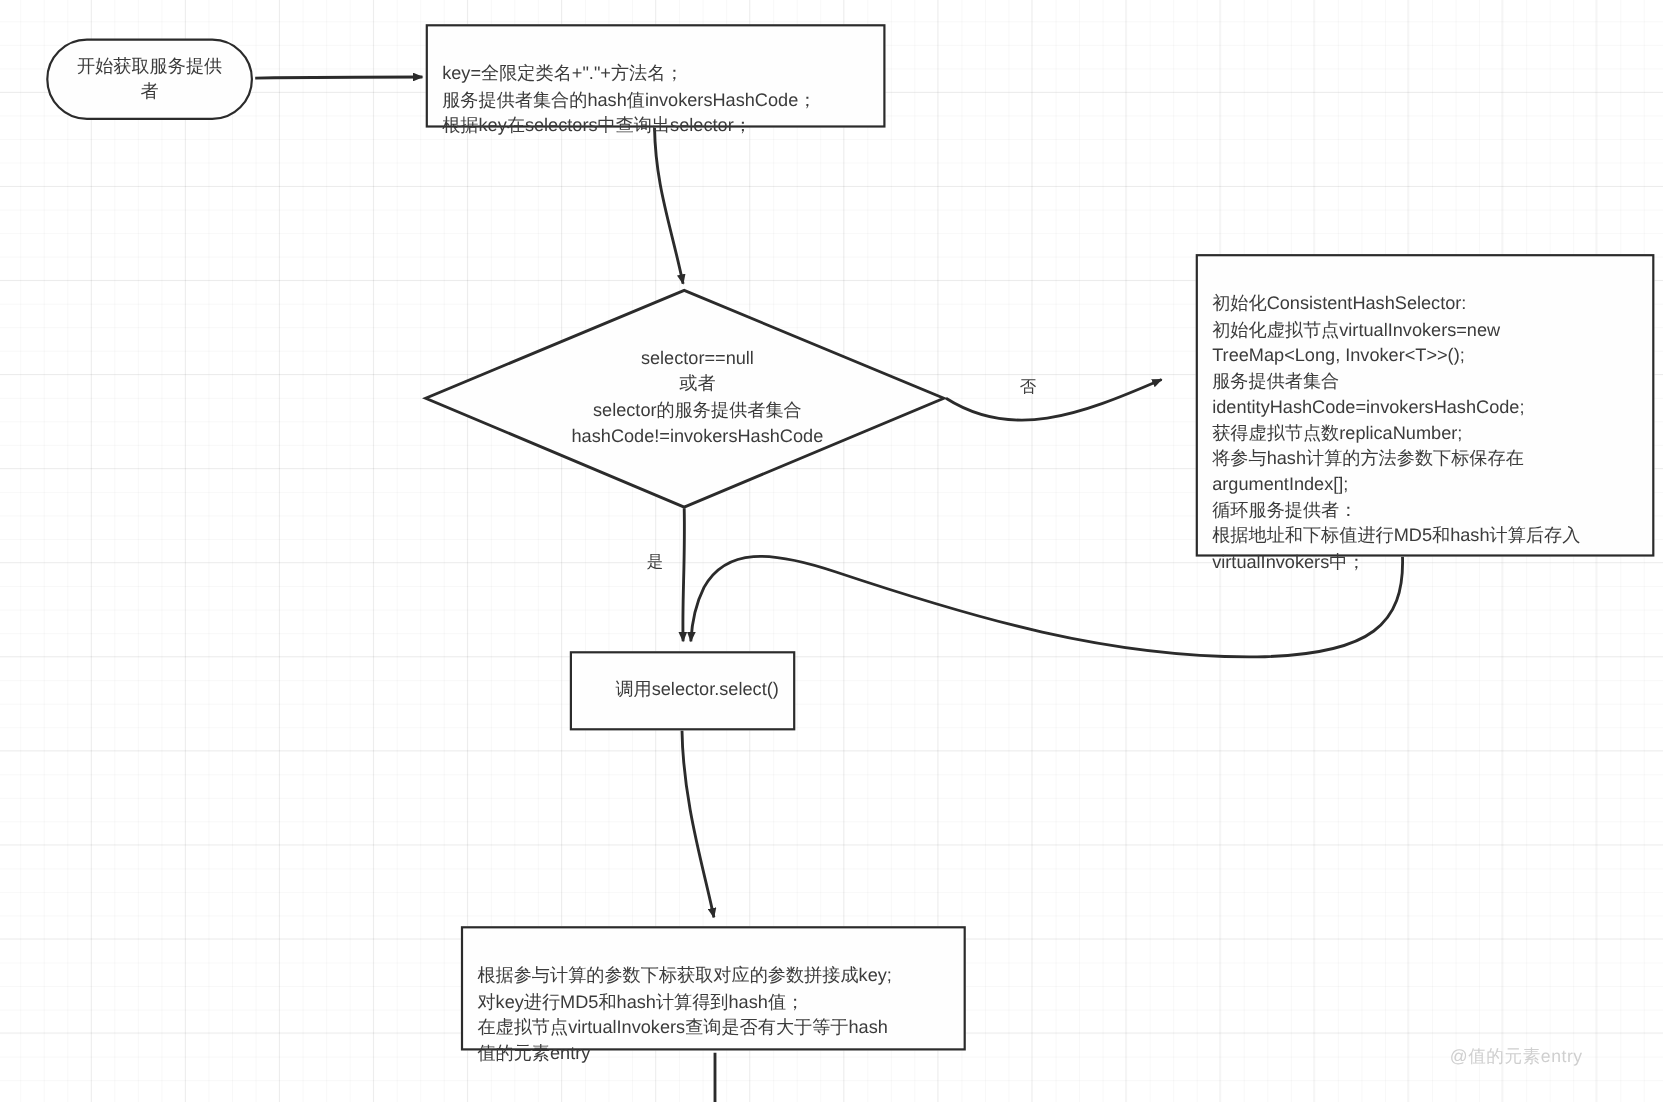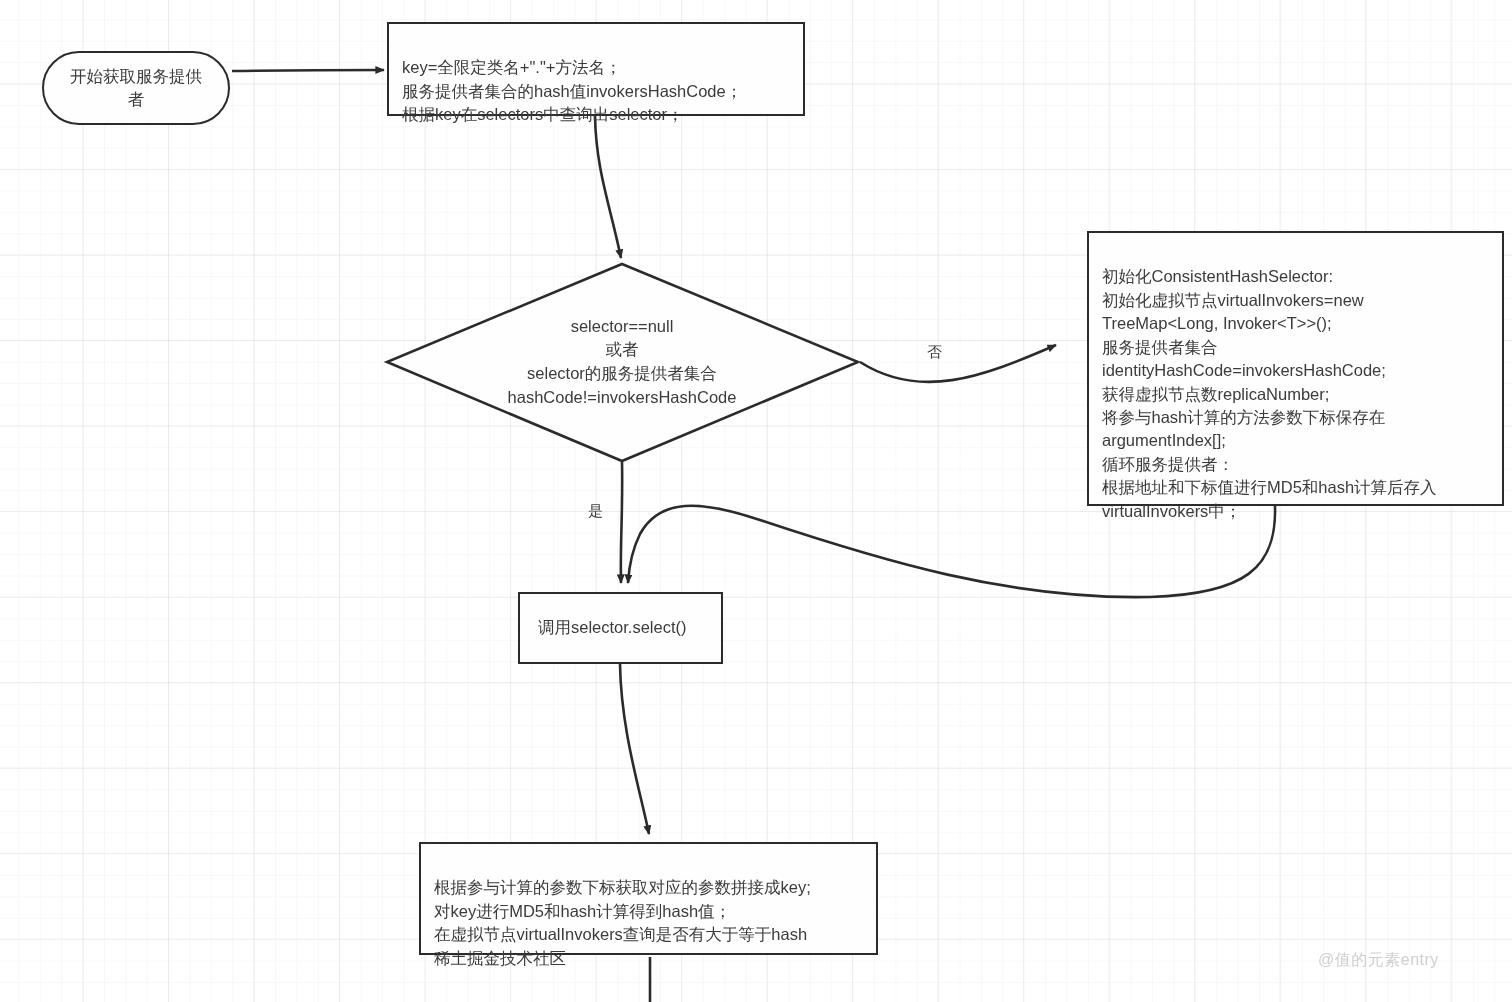"开始获取服务提供" div.node { top: 51px -> 35px }
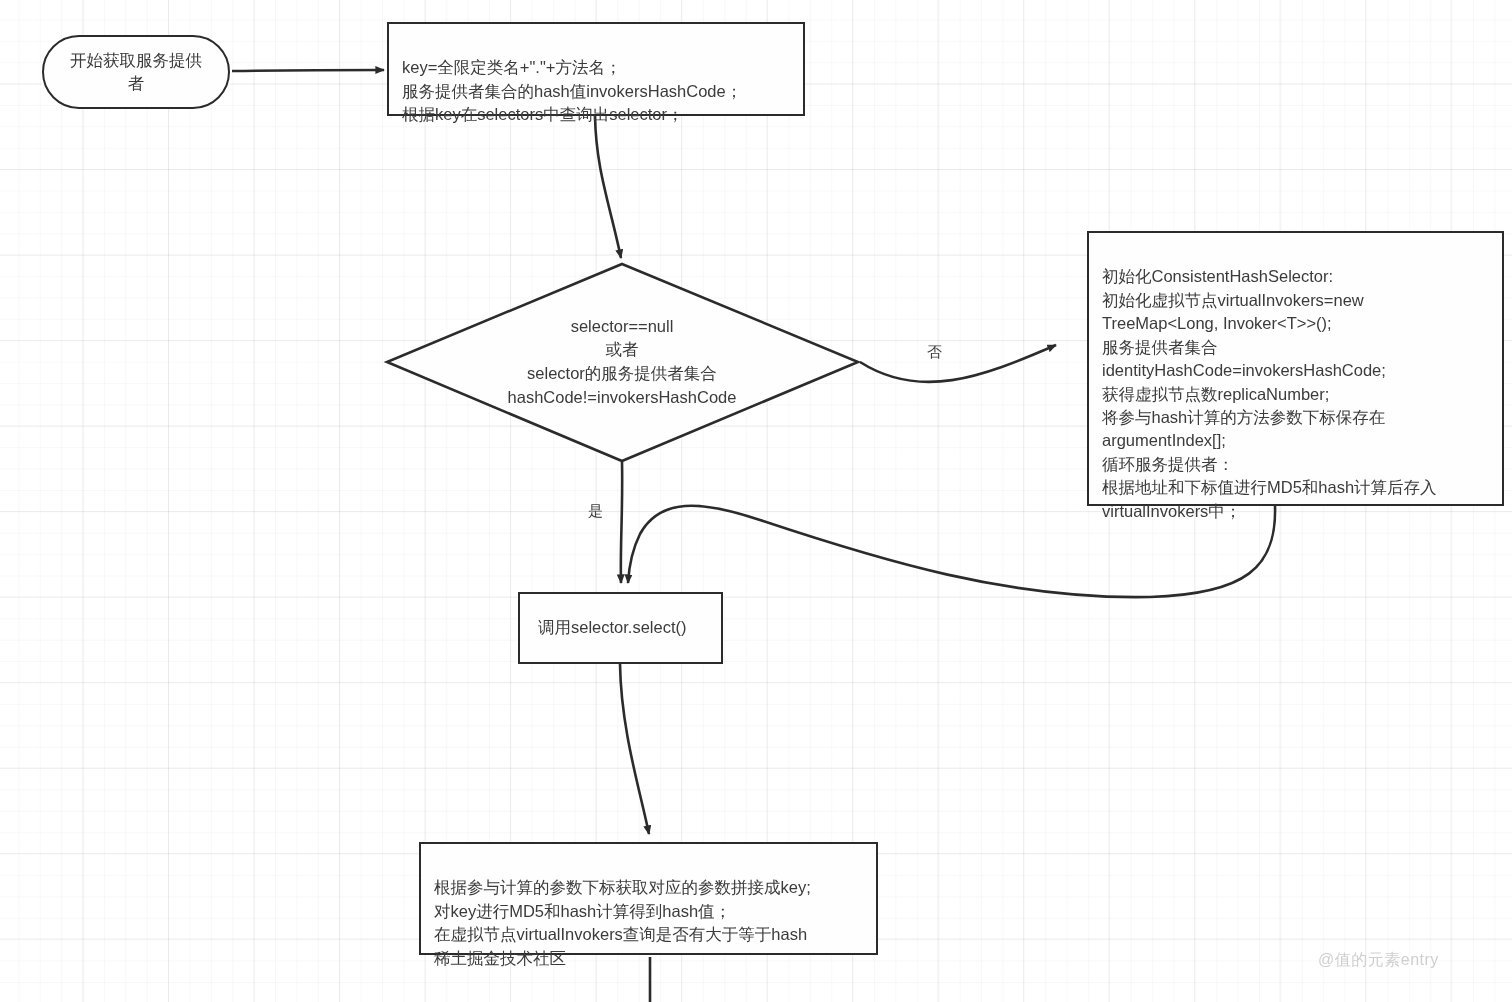"selector==null" div.node-decision-text { left: 412px -> 424px }
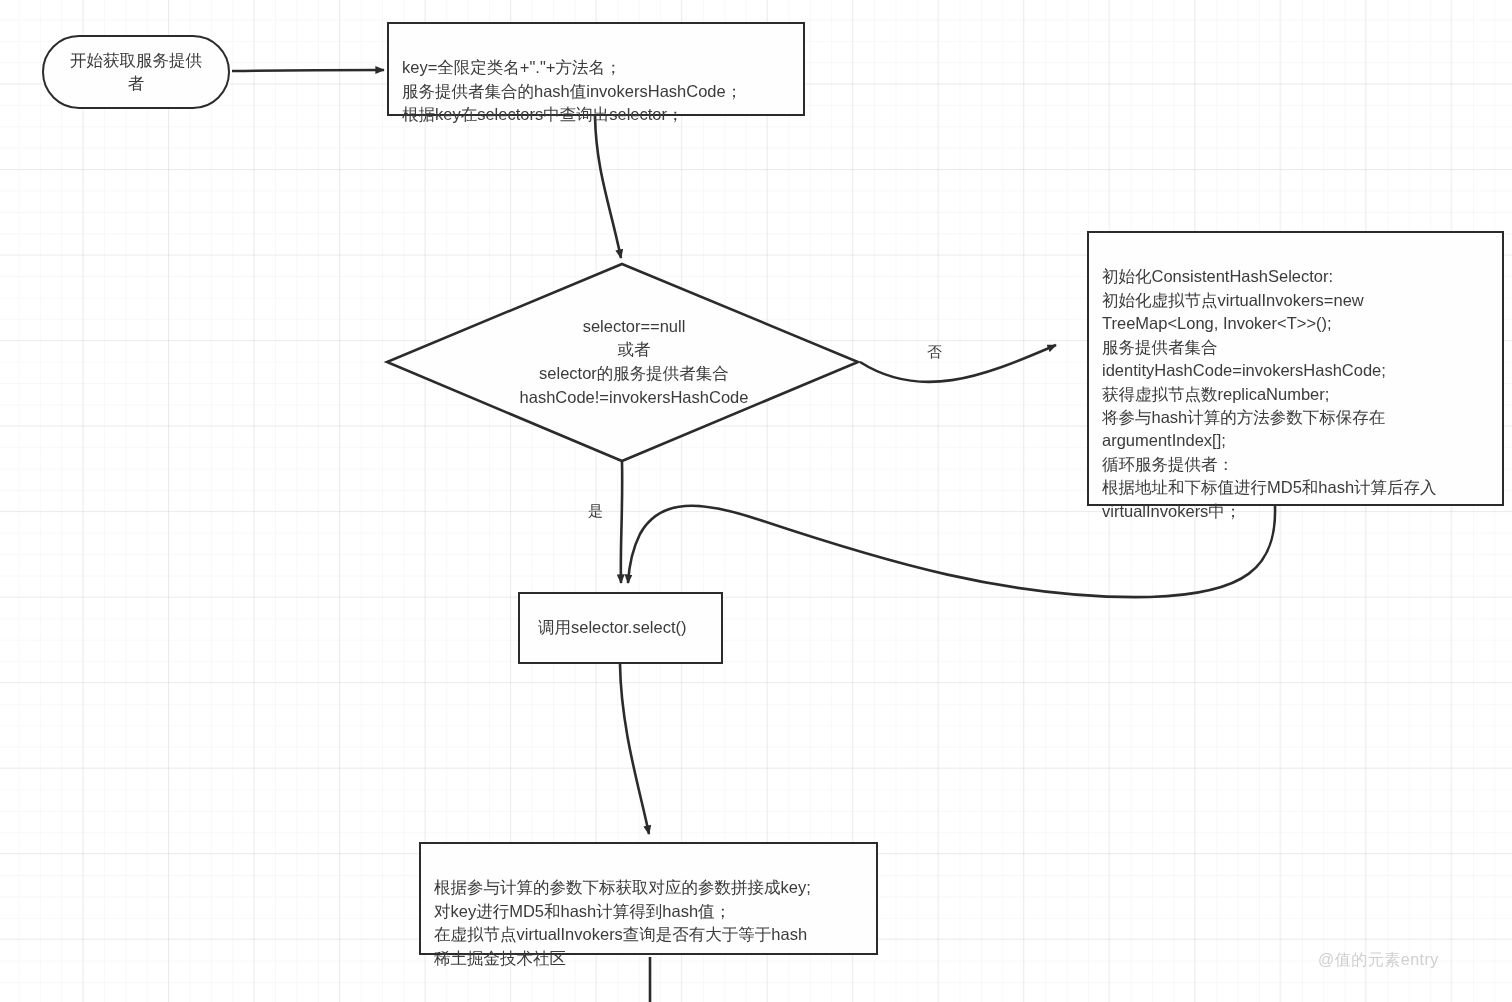"调用selector.select()" div.node { justify-content: none -> flex-end }
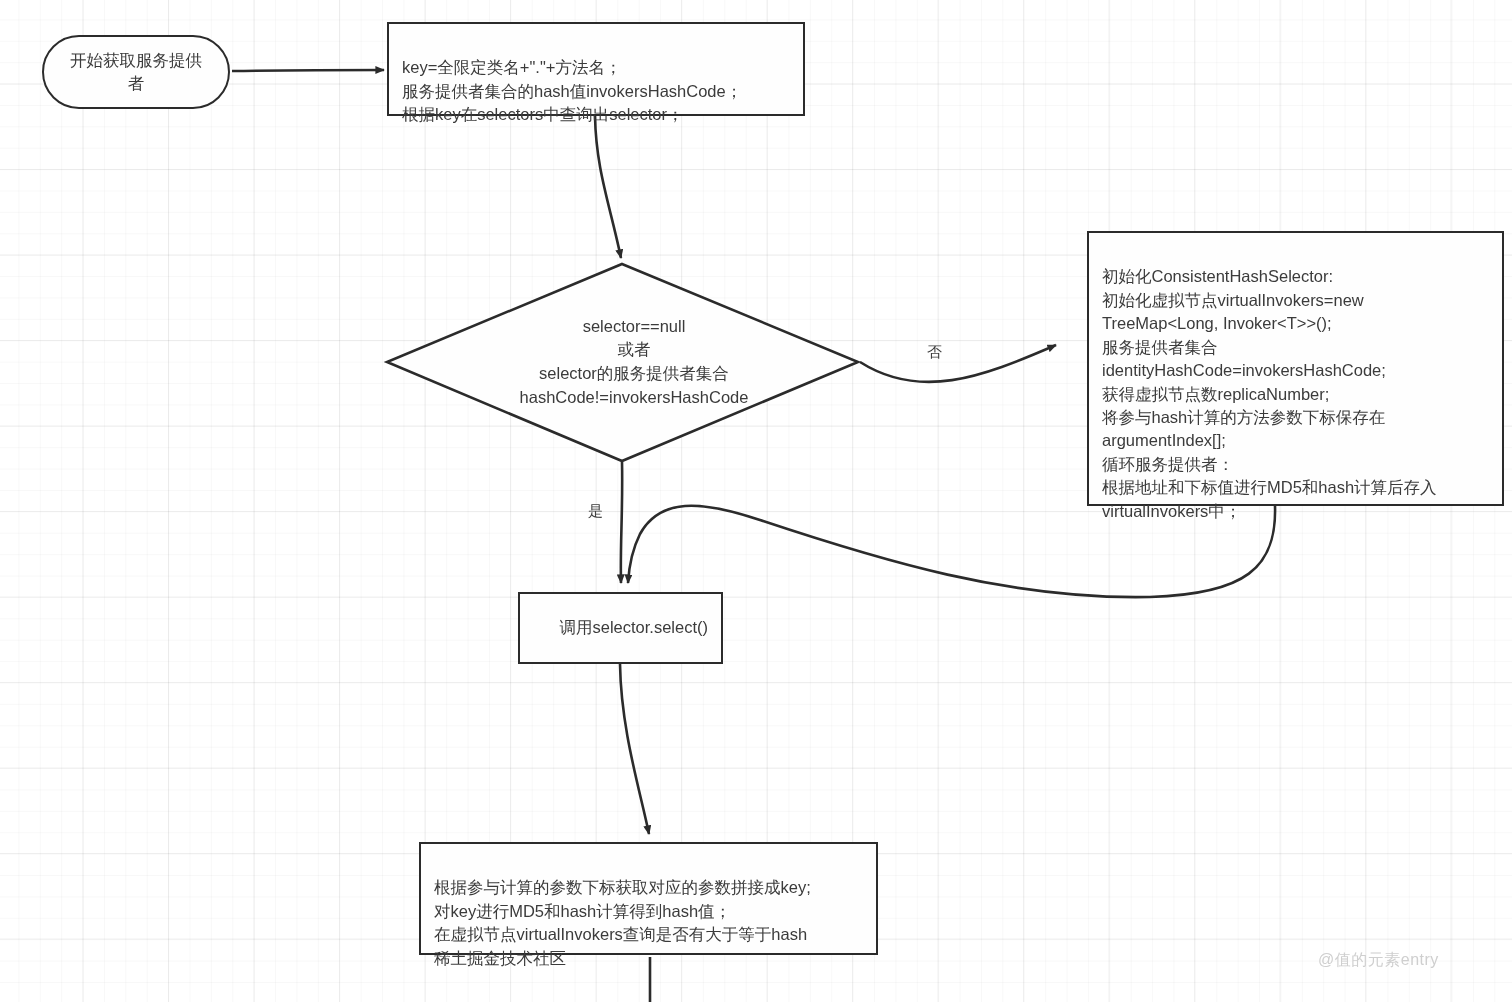"根据参与计算的参数下标获取对应的参数拼接成key;" span { text: 稀土掘金技术社区 -> 值的元素entry }
